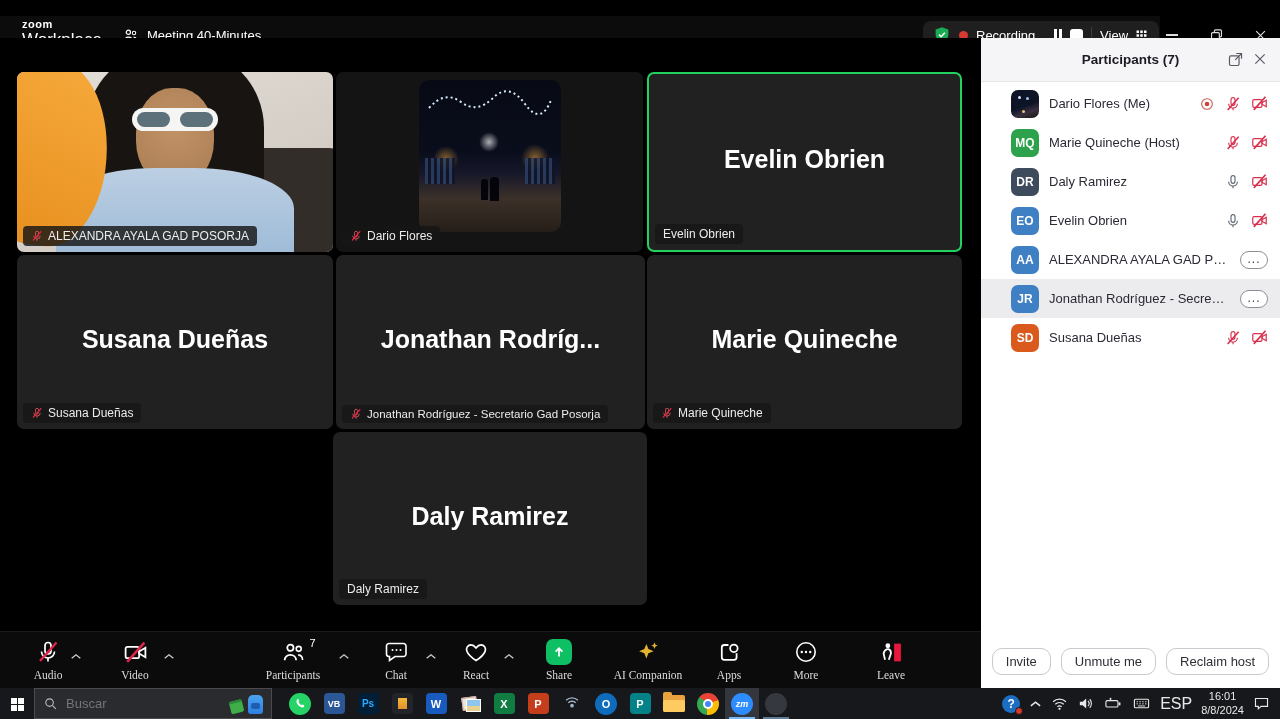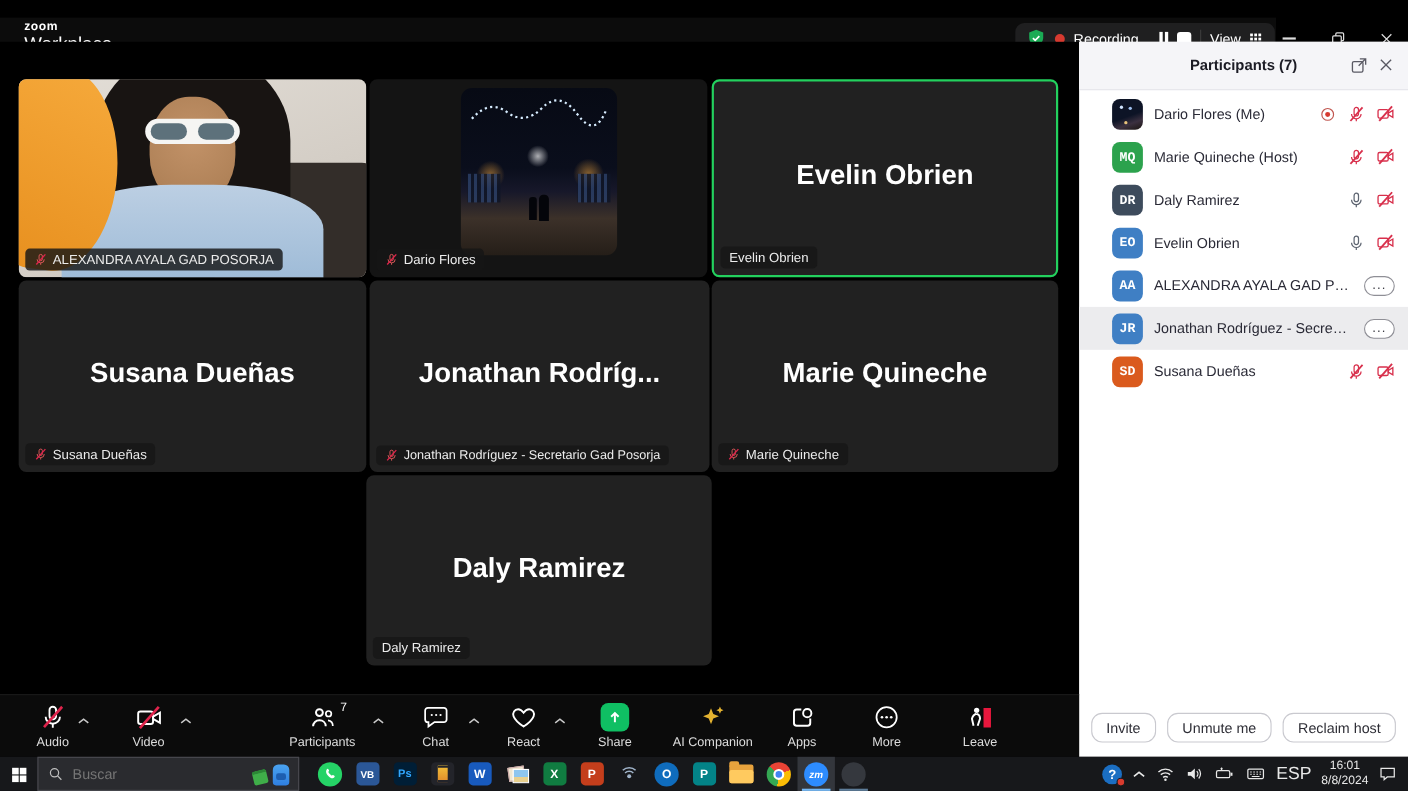"Meeting 40-Minutes" div { html: none -> <div> <svg> <use></use> </svg> <span>Meeting 40-Minutes</span> </div> }
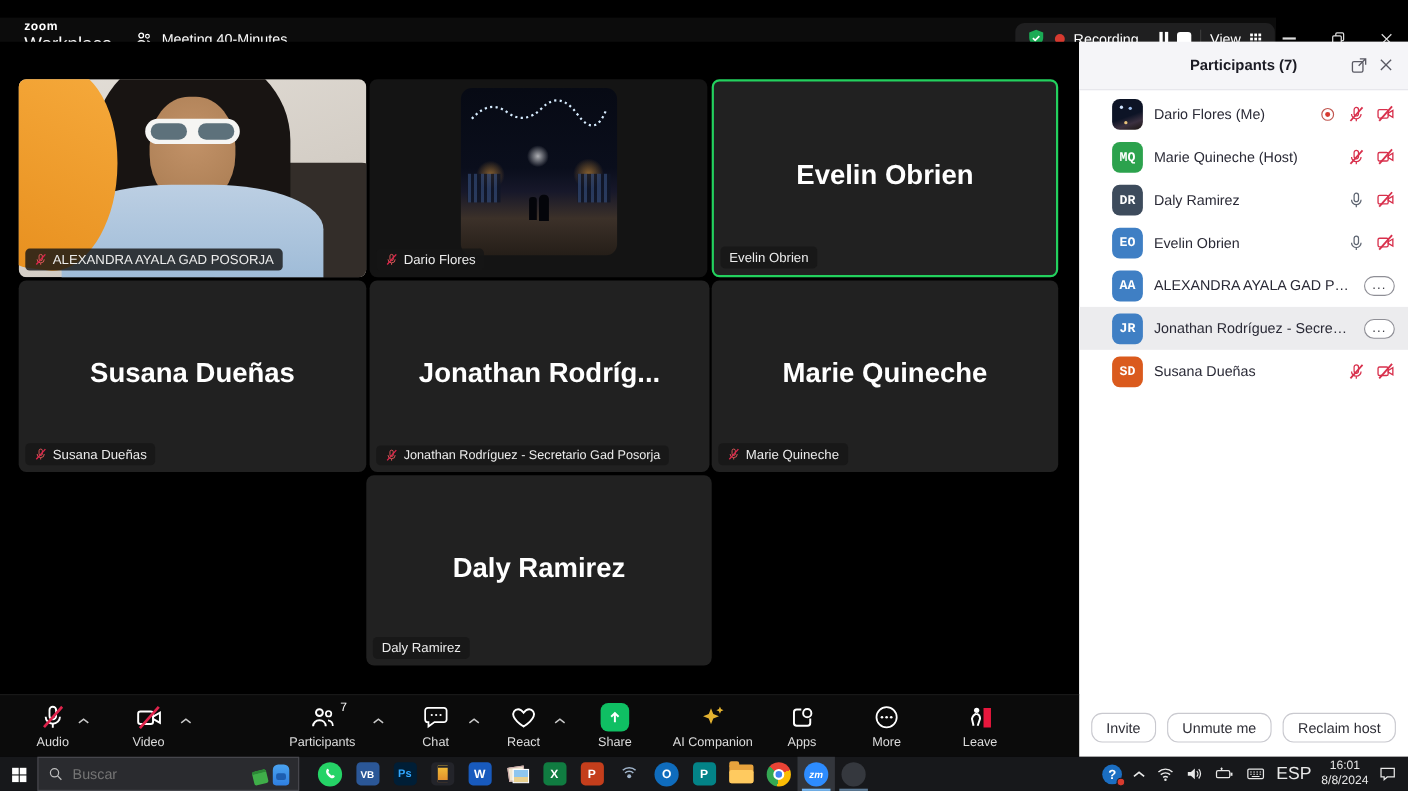"MQ" .av { font-family: Liberation Mono, monospace -> none }
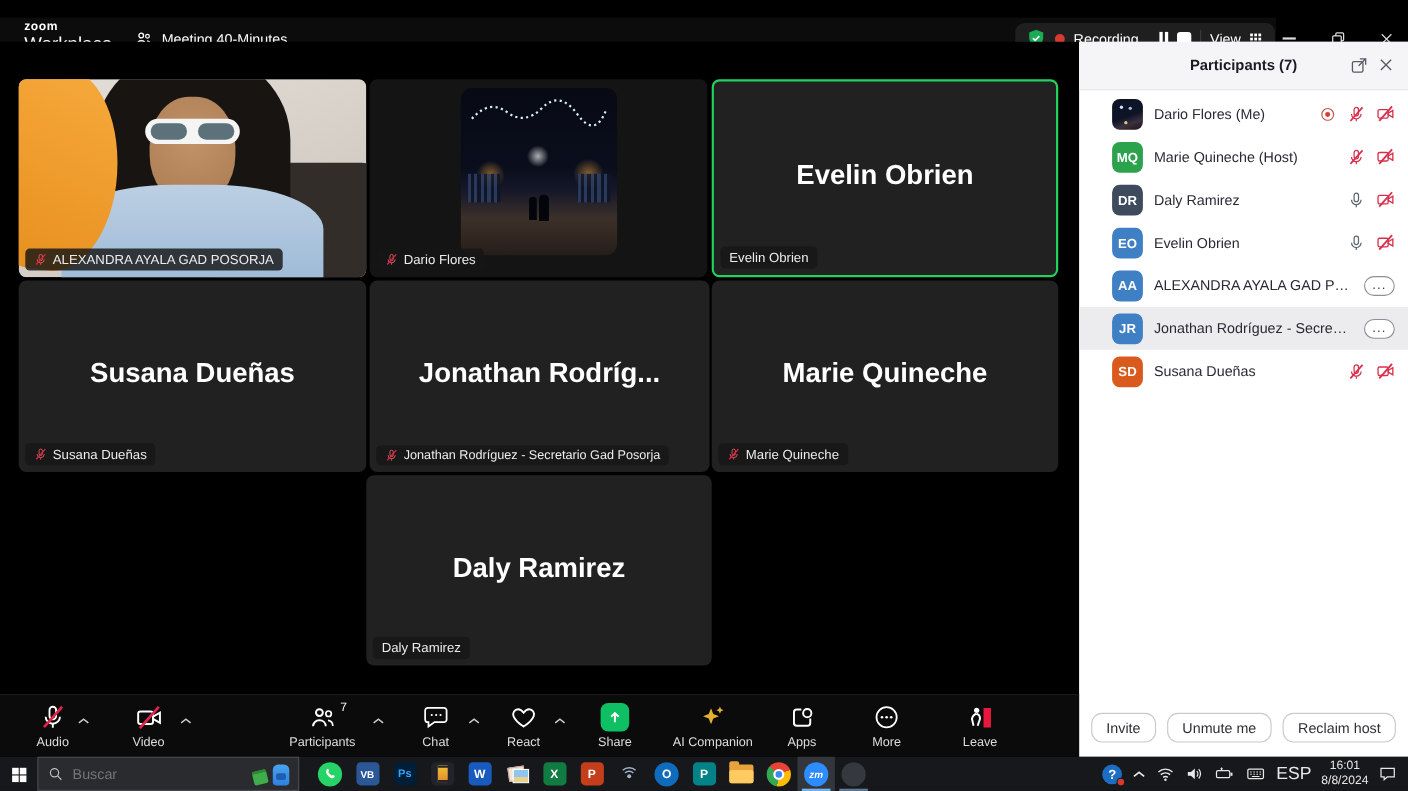"Audio" .titem .lbl { font-family: none -> Liberation Serif, serif }
